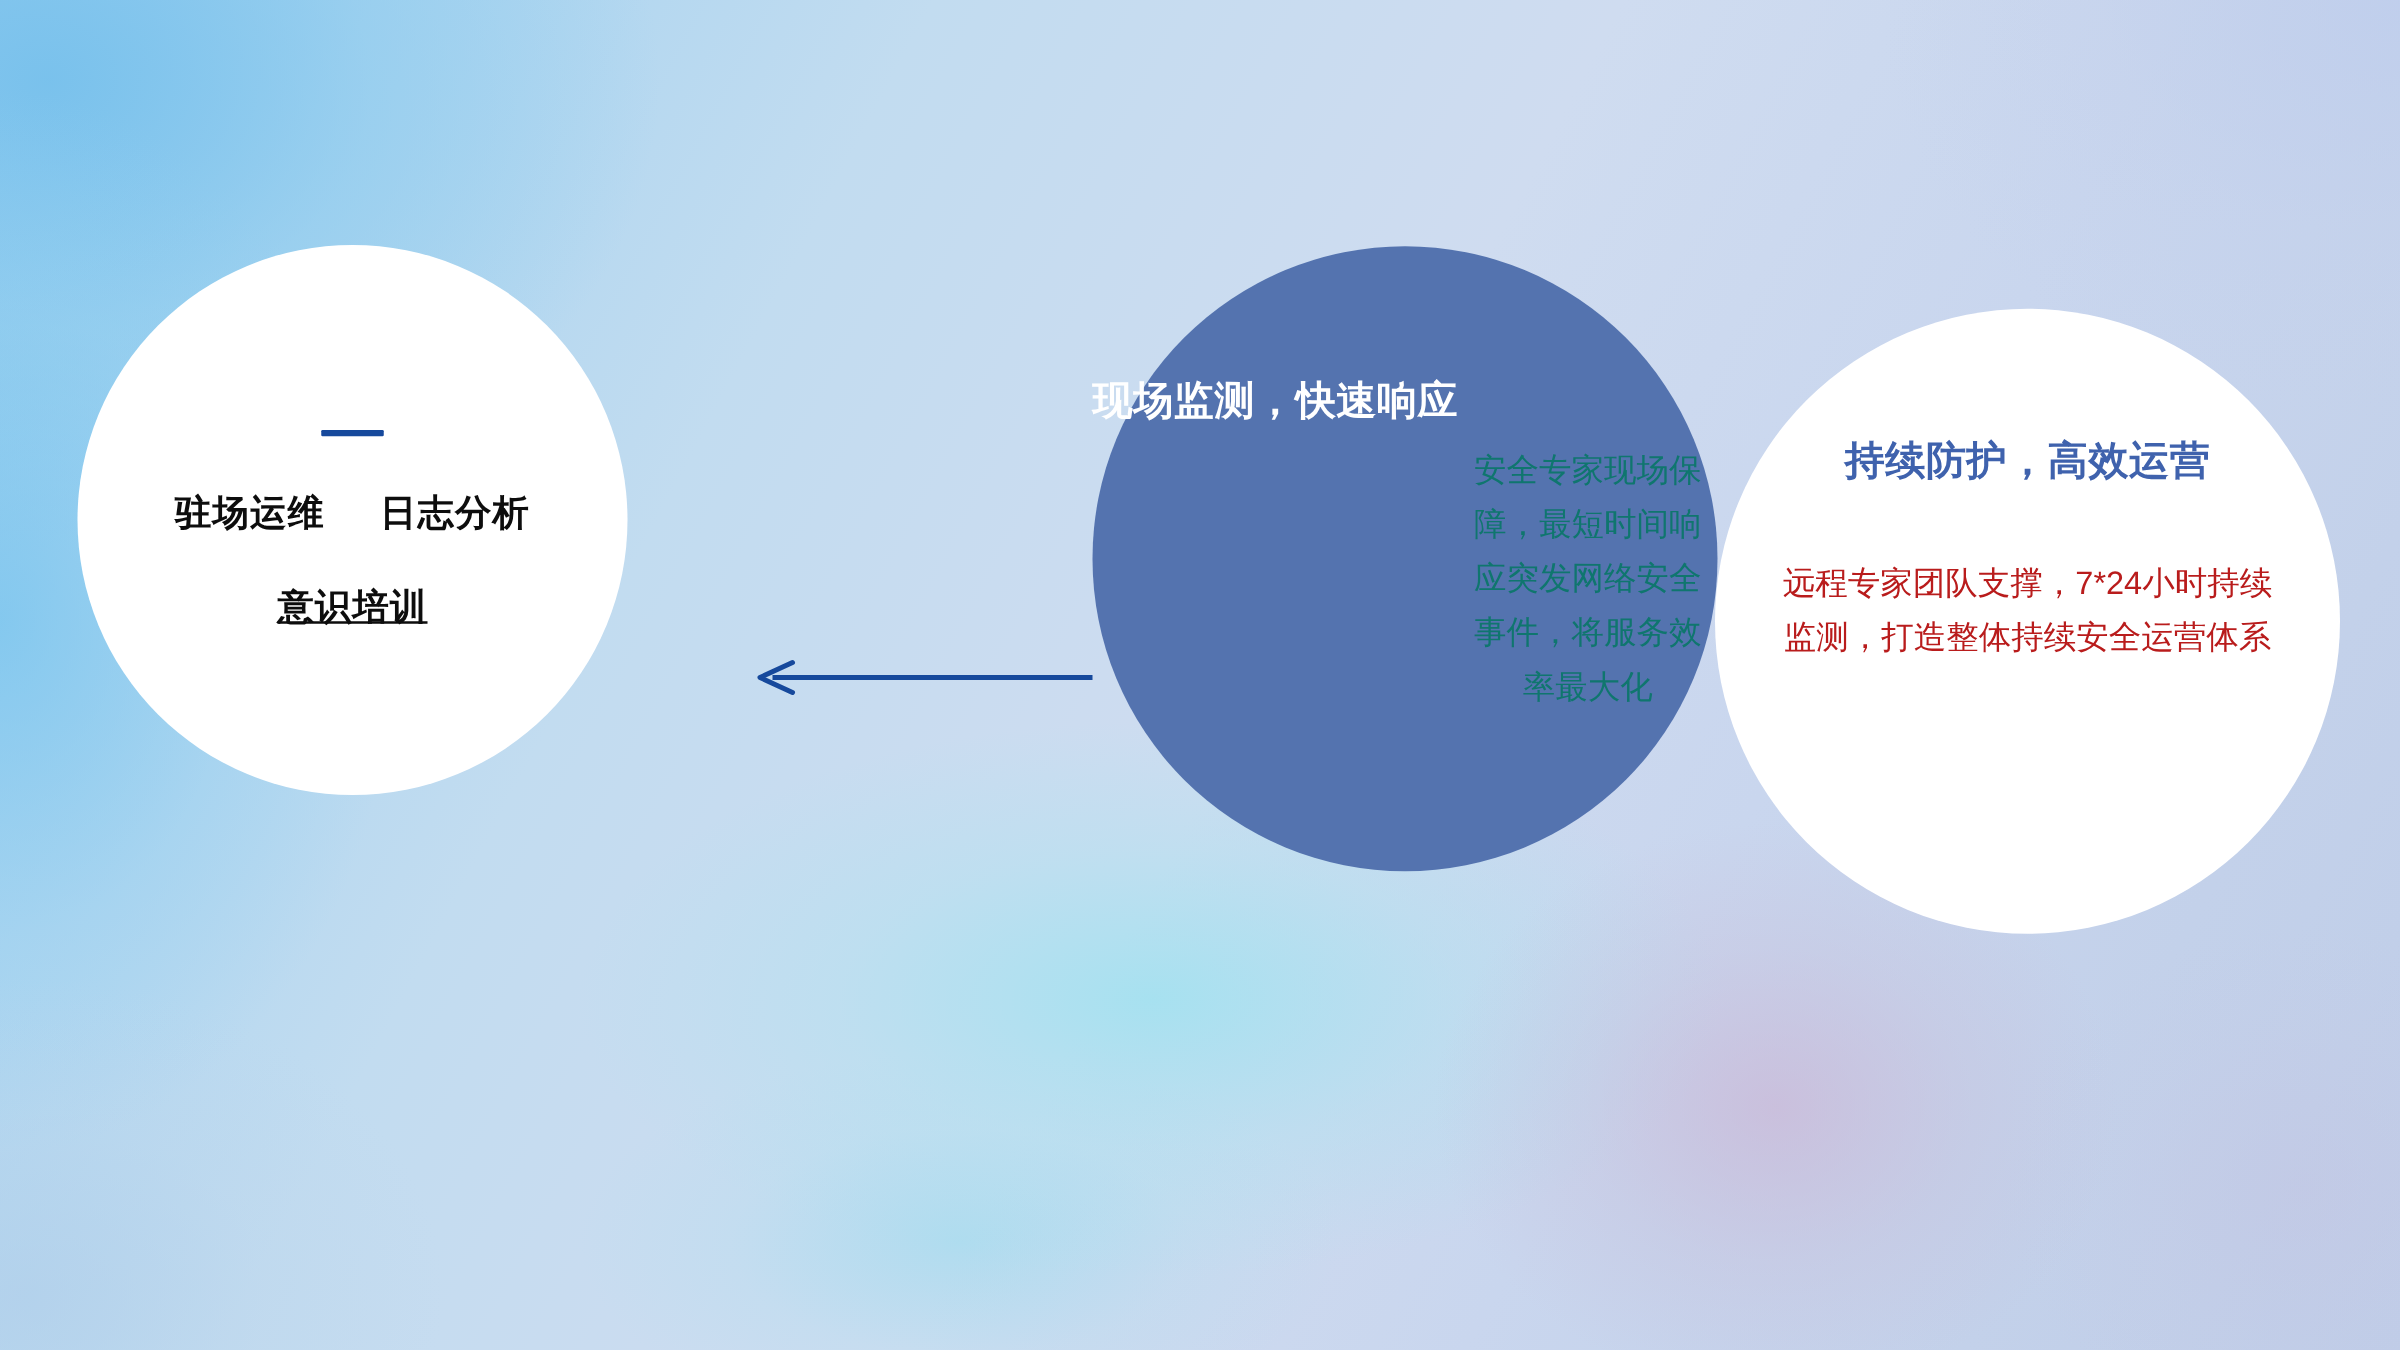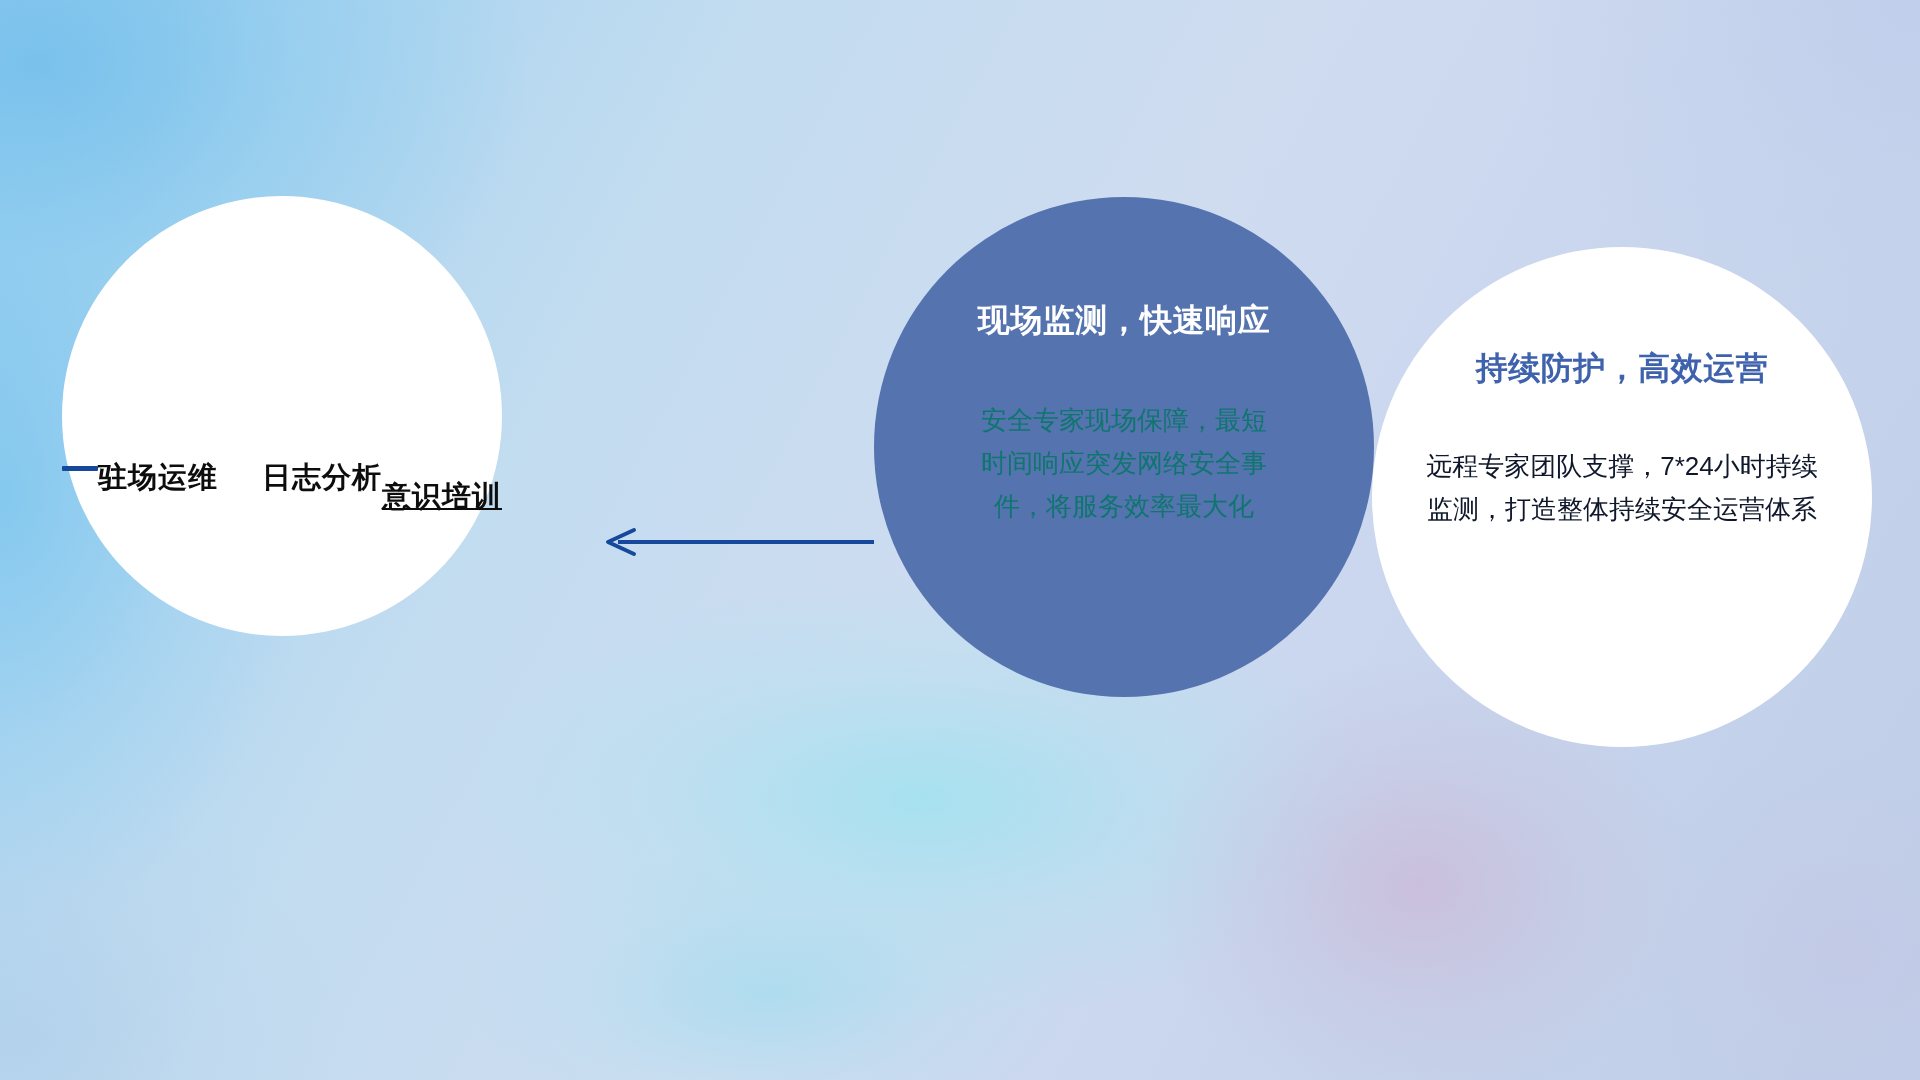"现场监测，快速响应" #middle-content { align-items: center -> flex-start; flex-direction: column -> row }
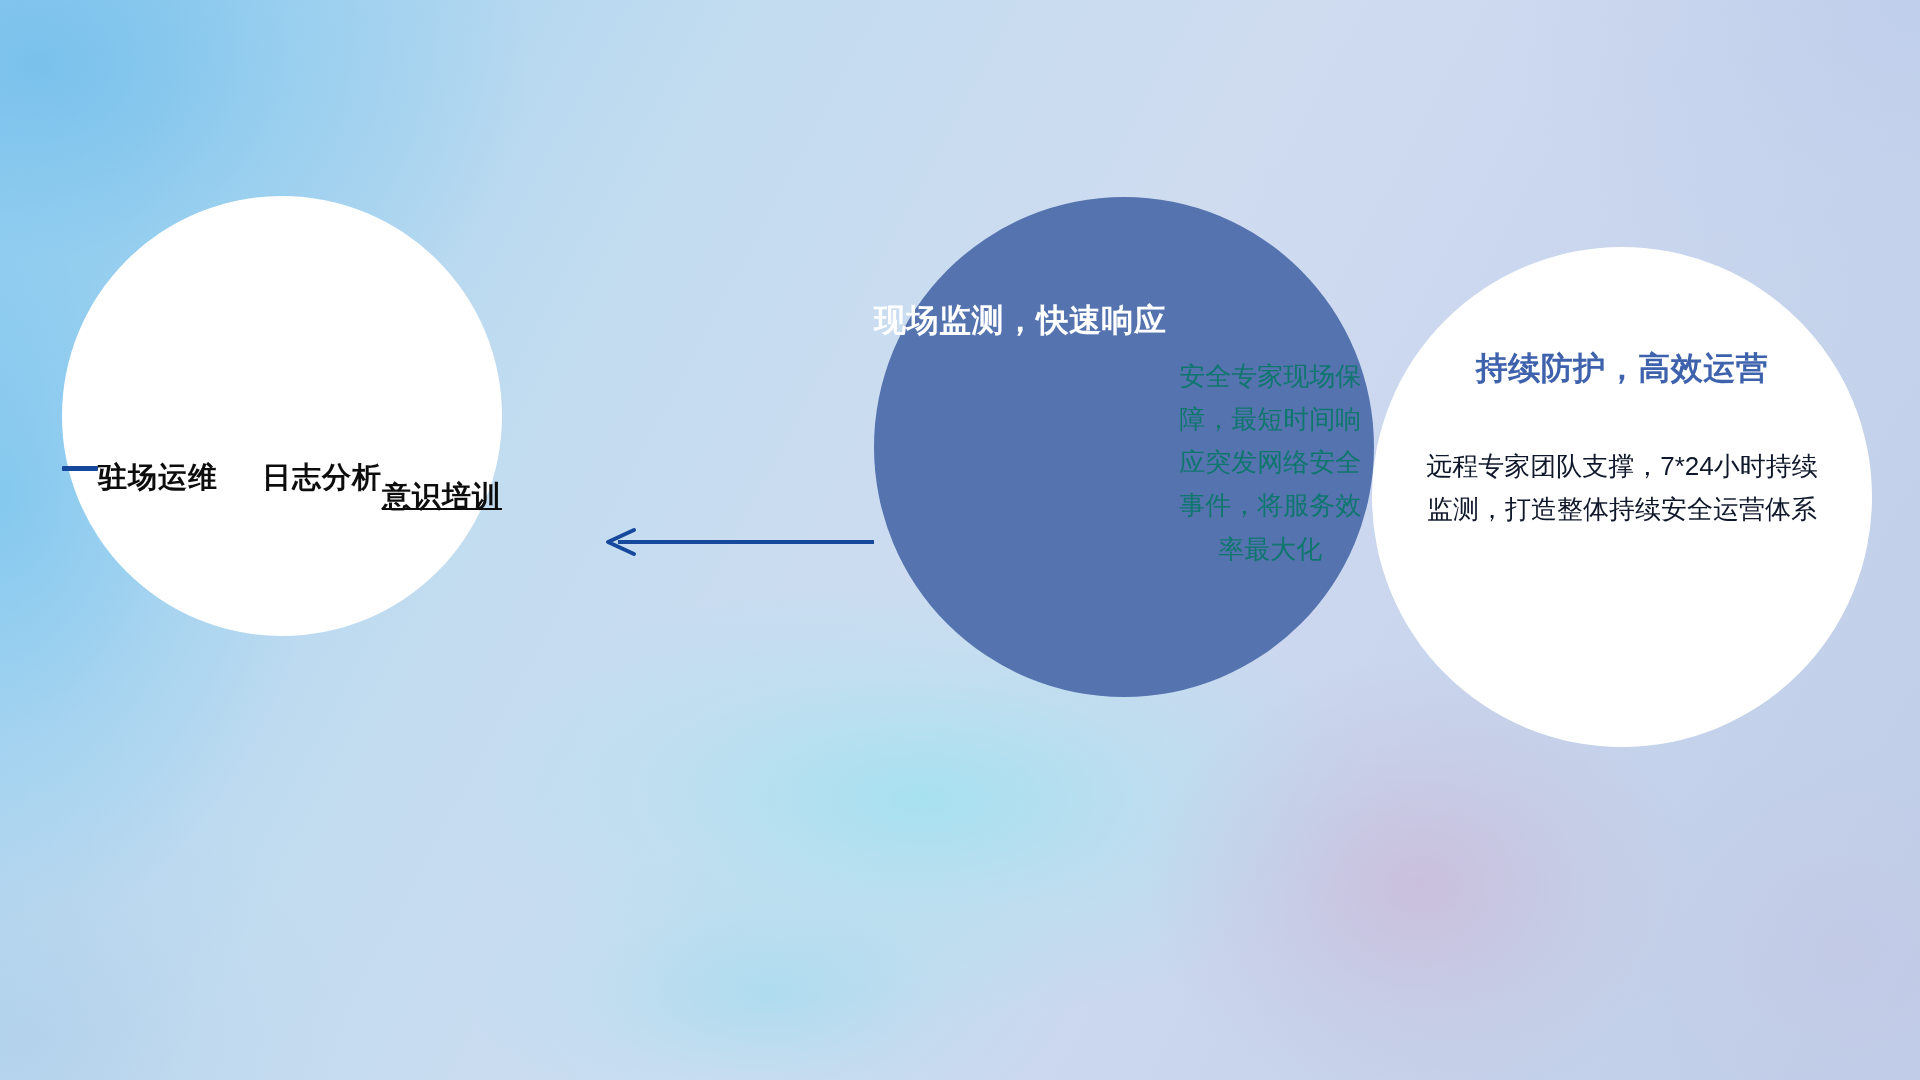"驻场运维 日志分析" #left-content { flex-direction: row -> column }
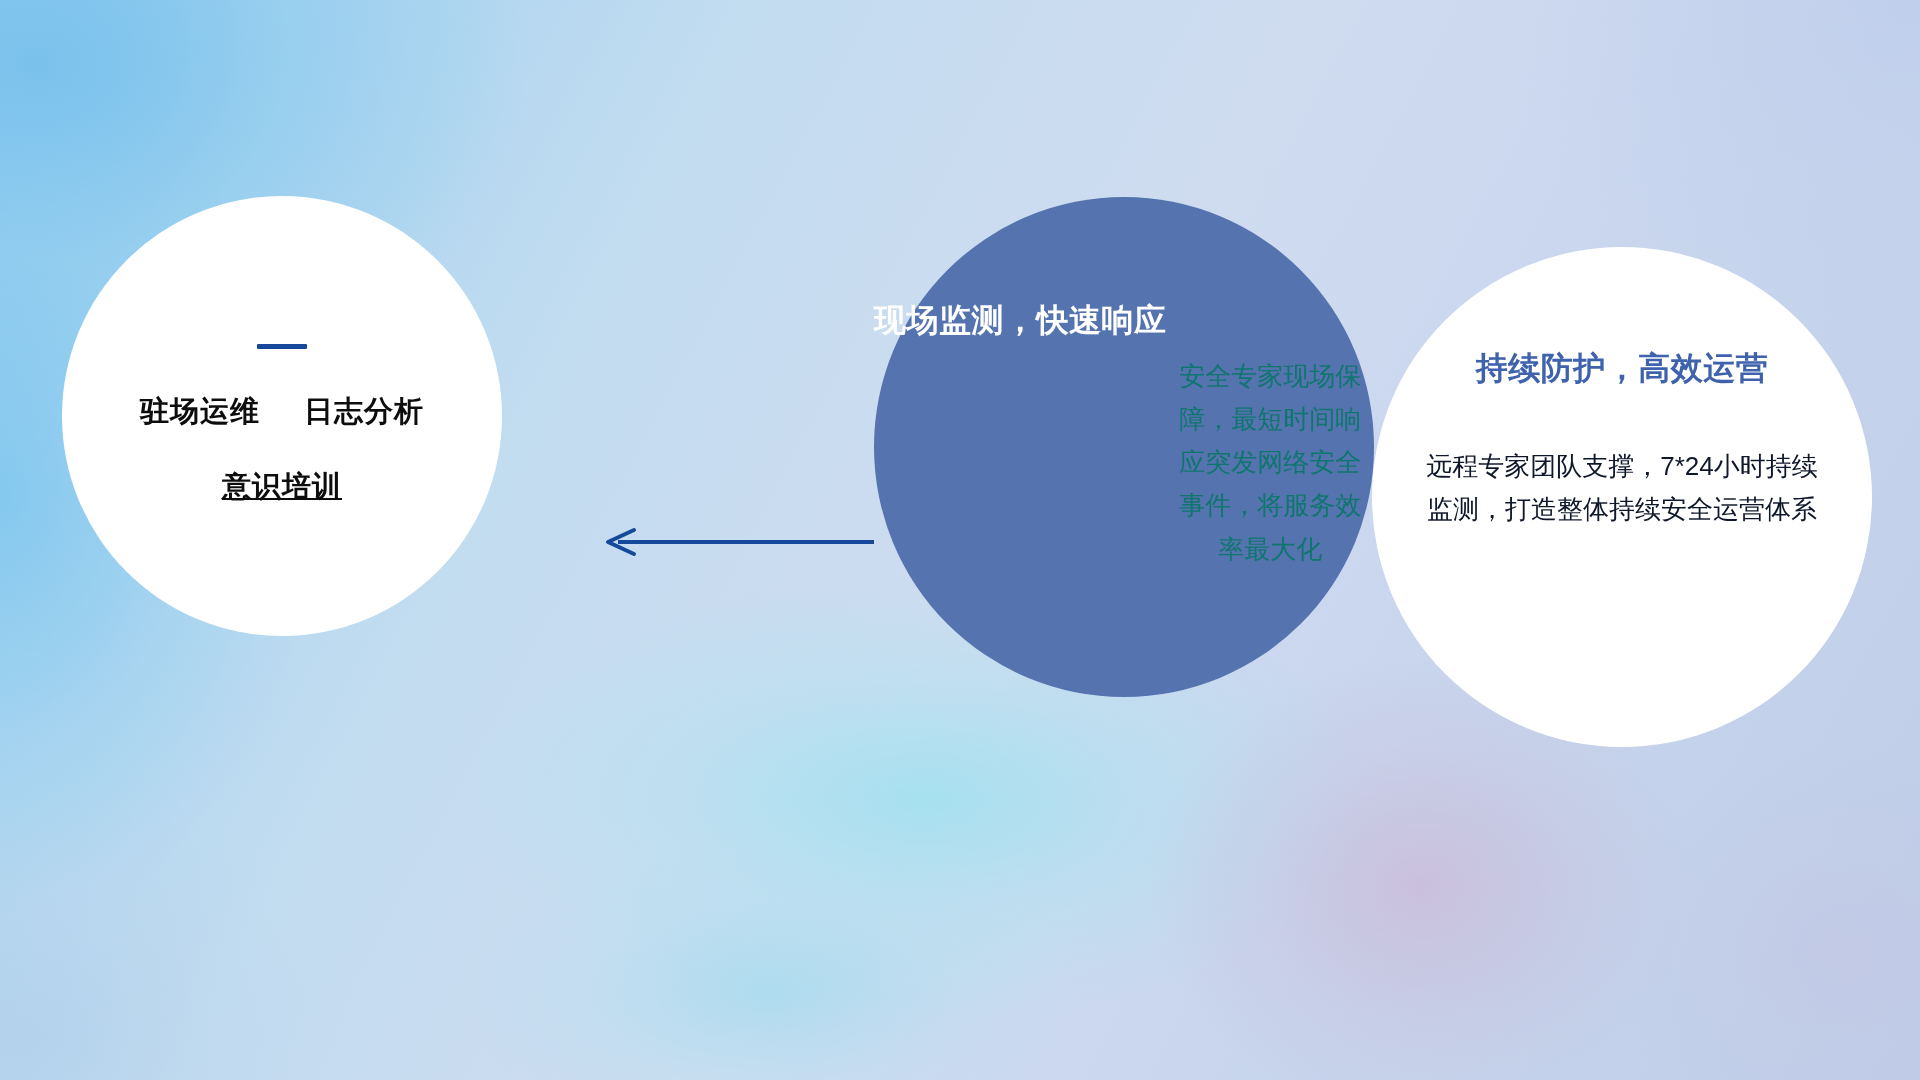"远程专家团队支撑，7*24小时持续监测，打造整体持续安全运营体系" #right-body { color: #0f172a -> #b91c1c }
